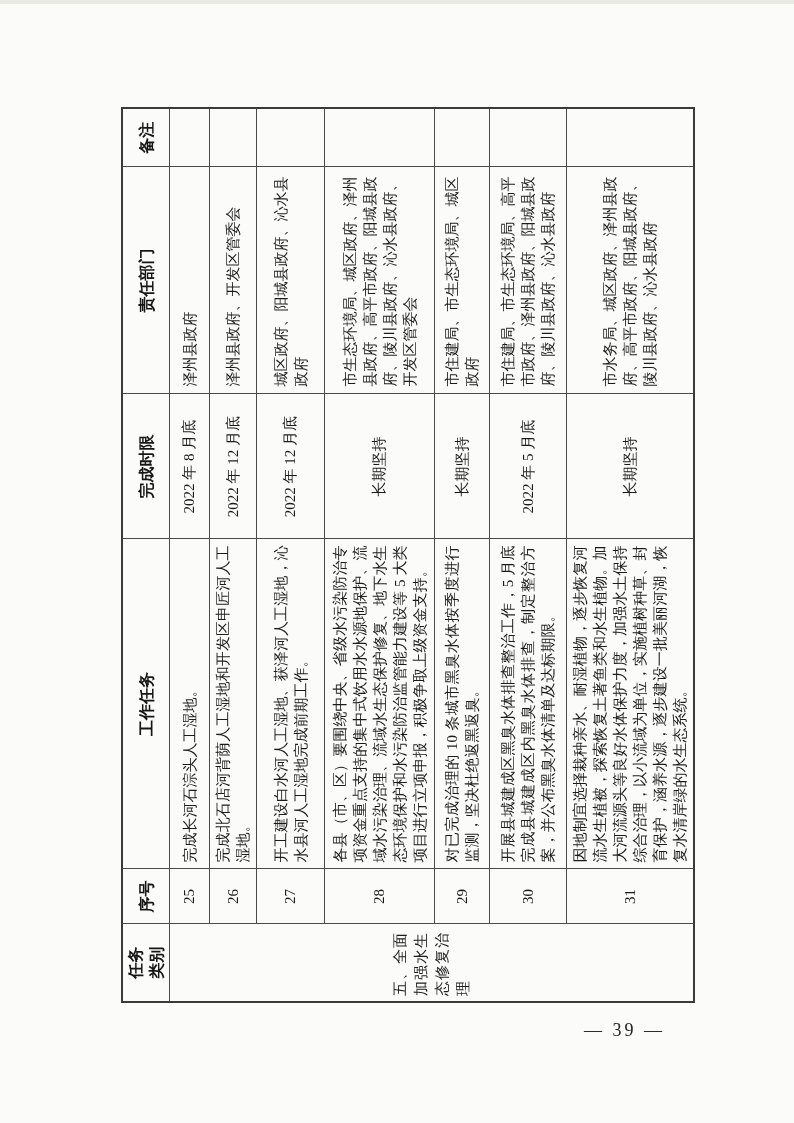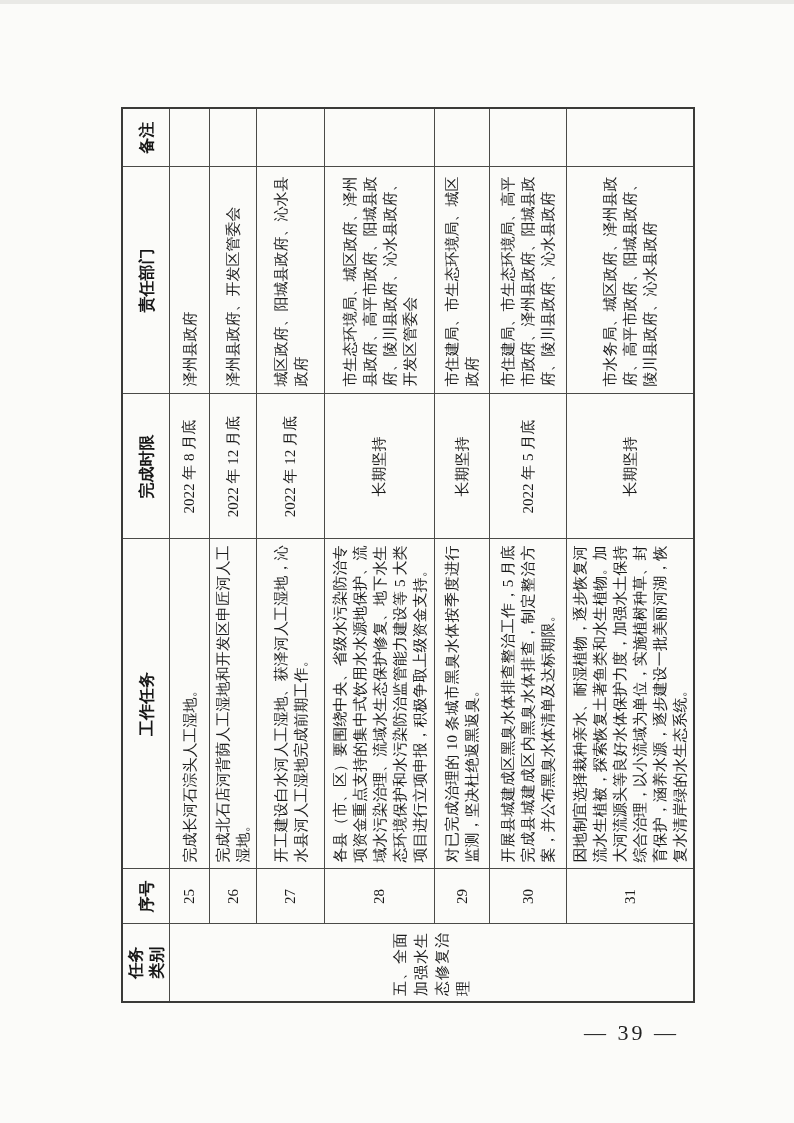"— 39 —" .pageno { font-size: 22px -> 18px }
